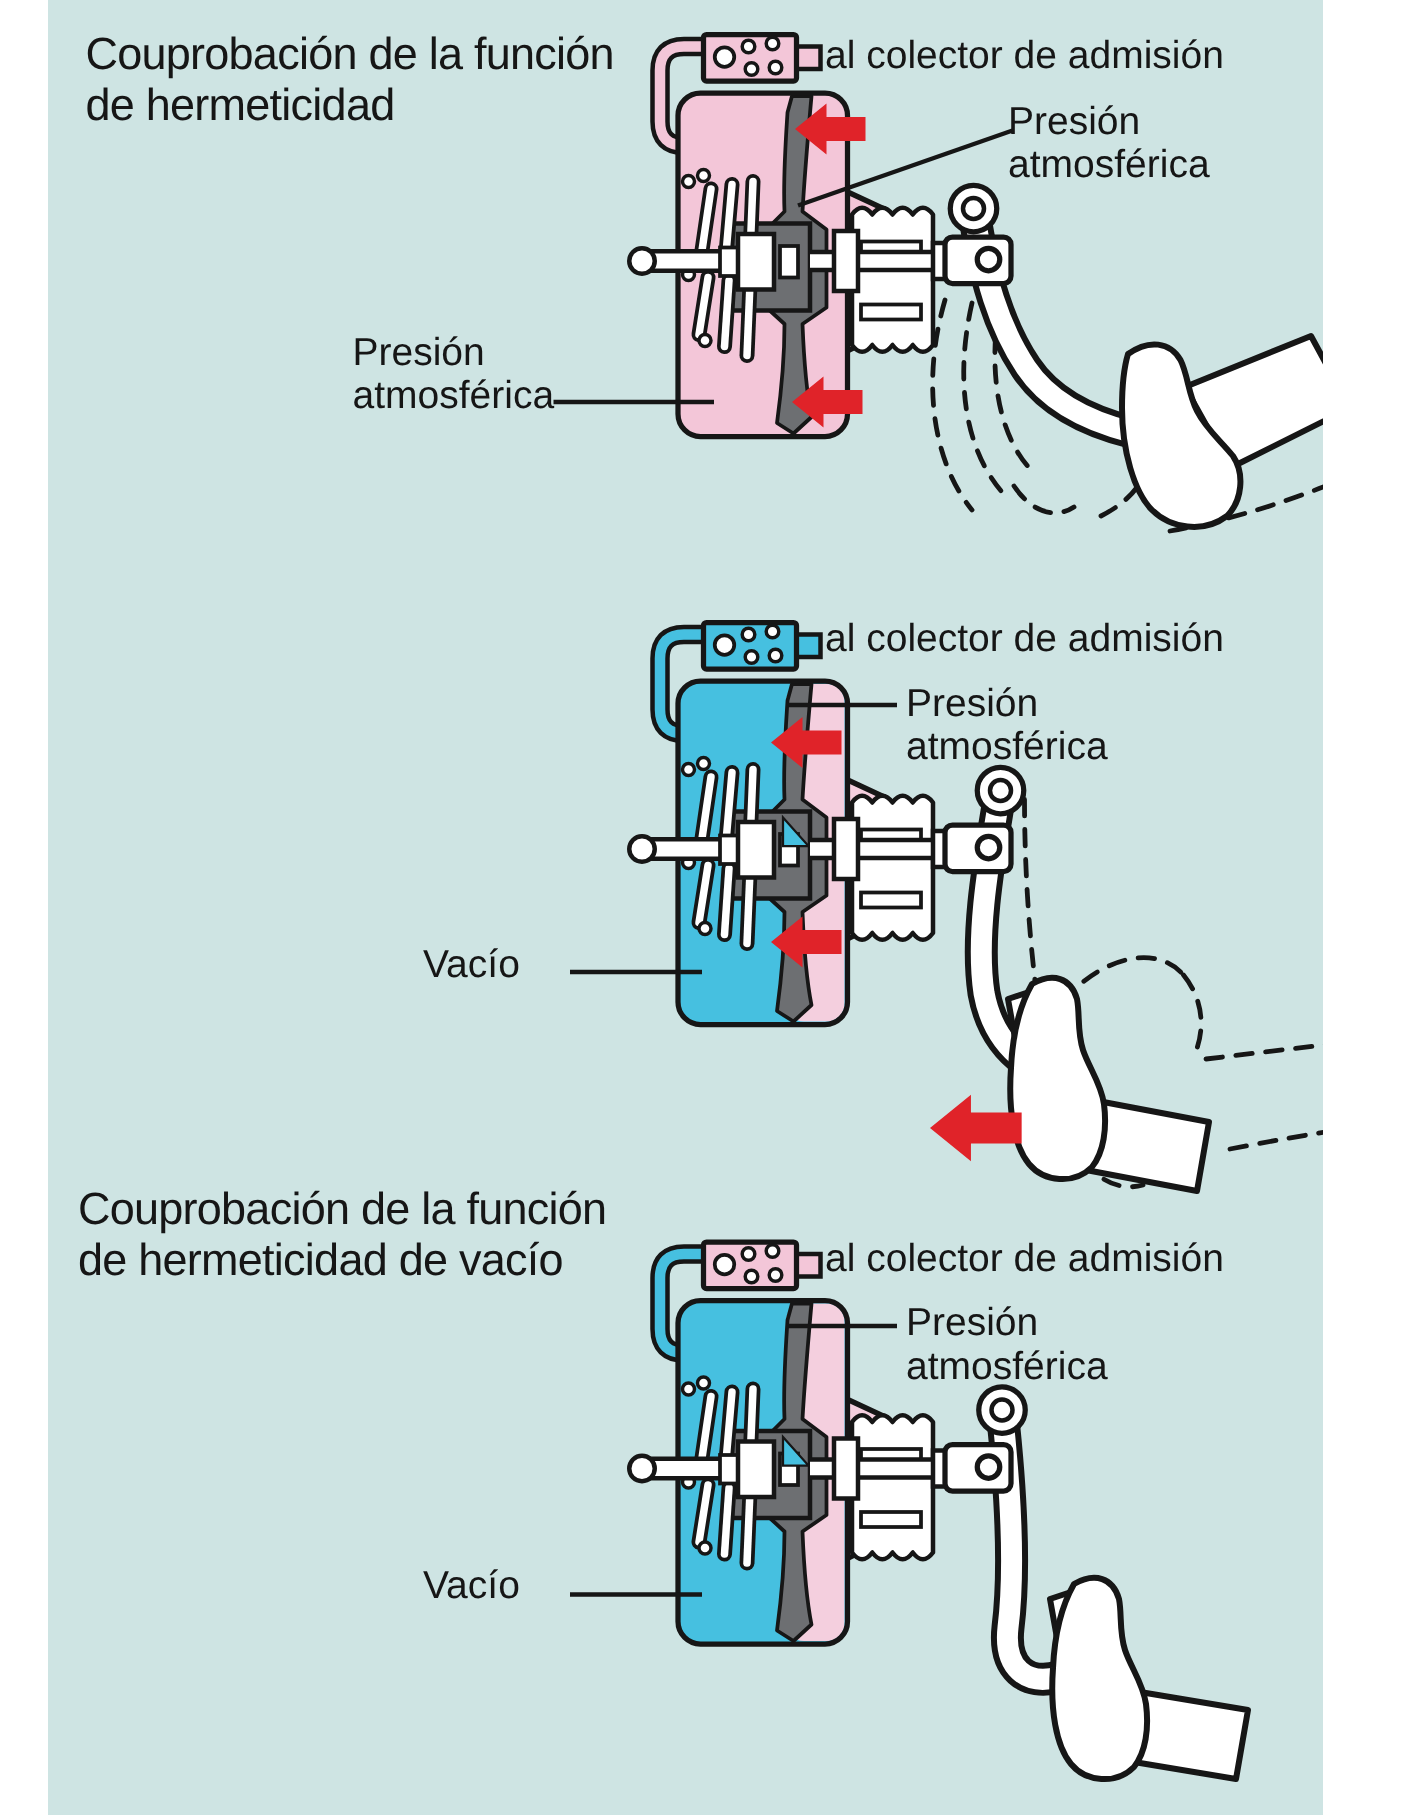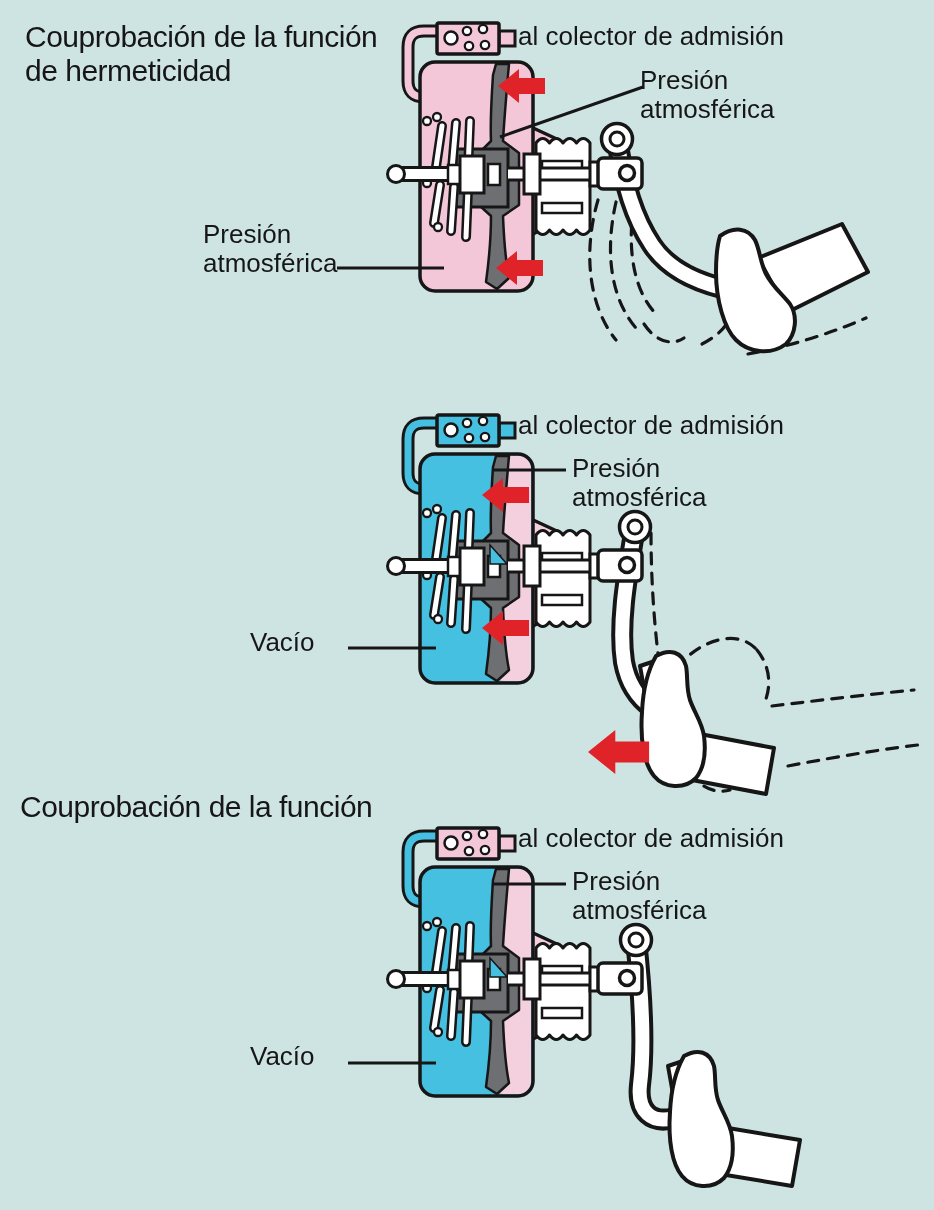"Couprobación de la función" .canvas { margin-left: none -> 32px; width: 934px -> 850px }
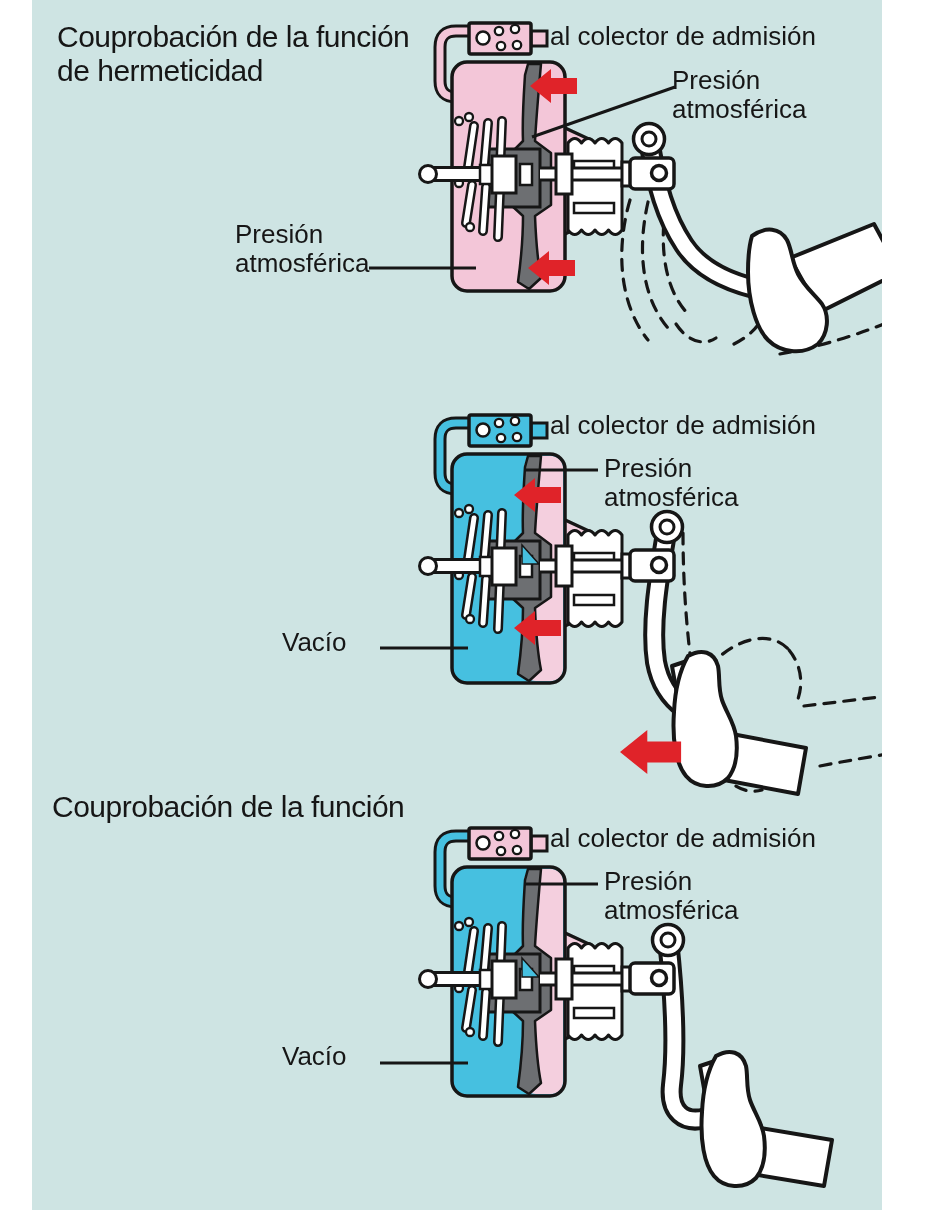"de hermeticidad de vacío" div { html: none -> <div>de hermeticidad de vacío</div> }
